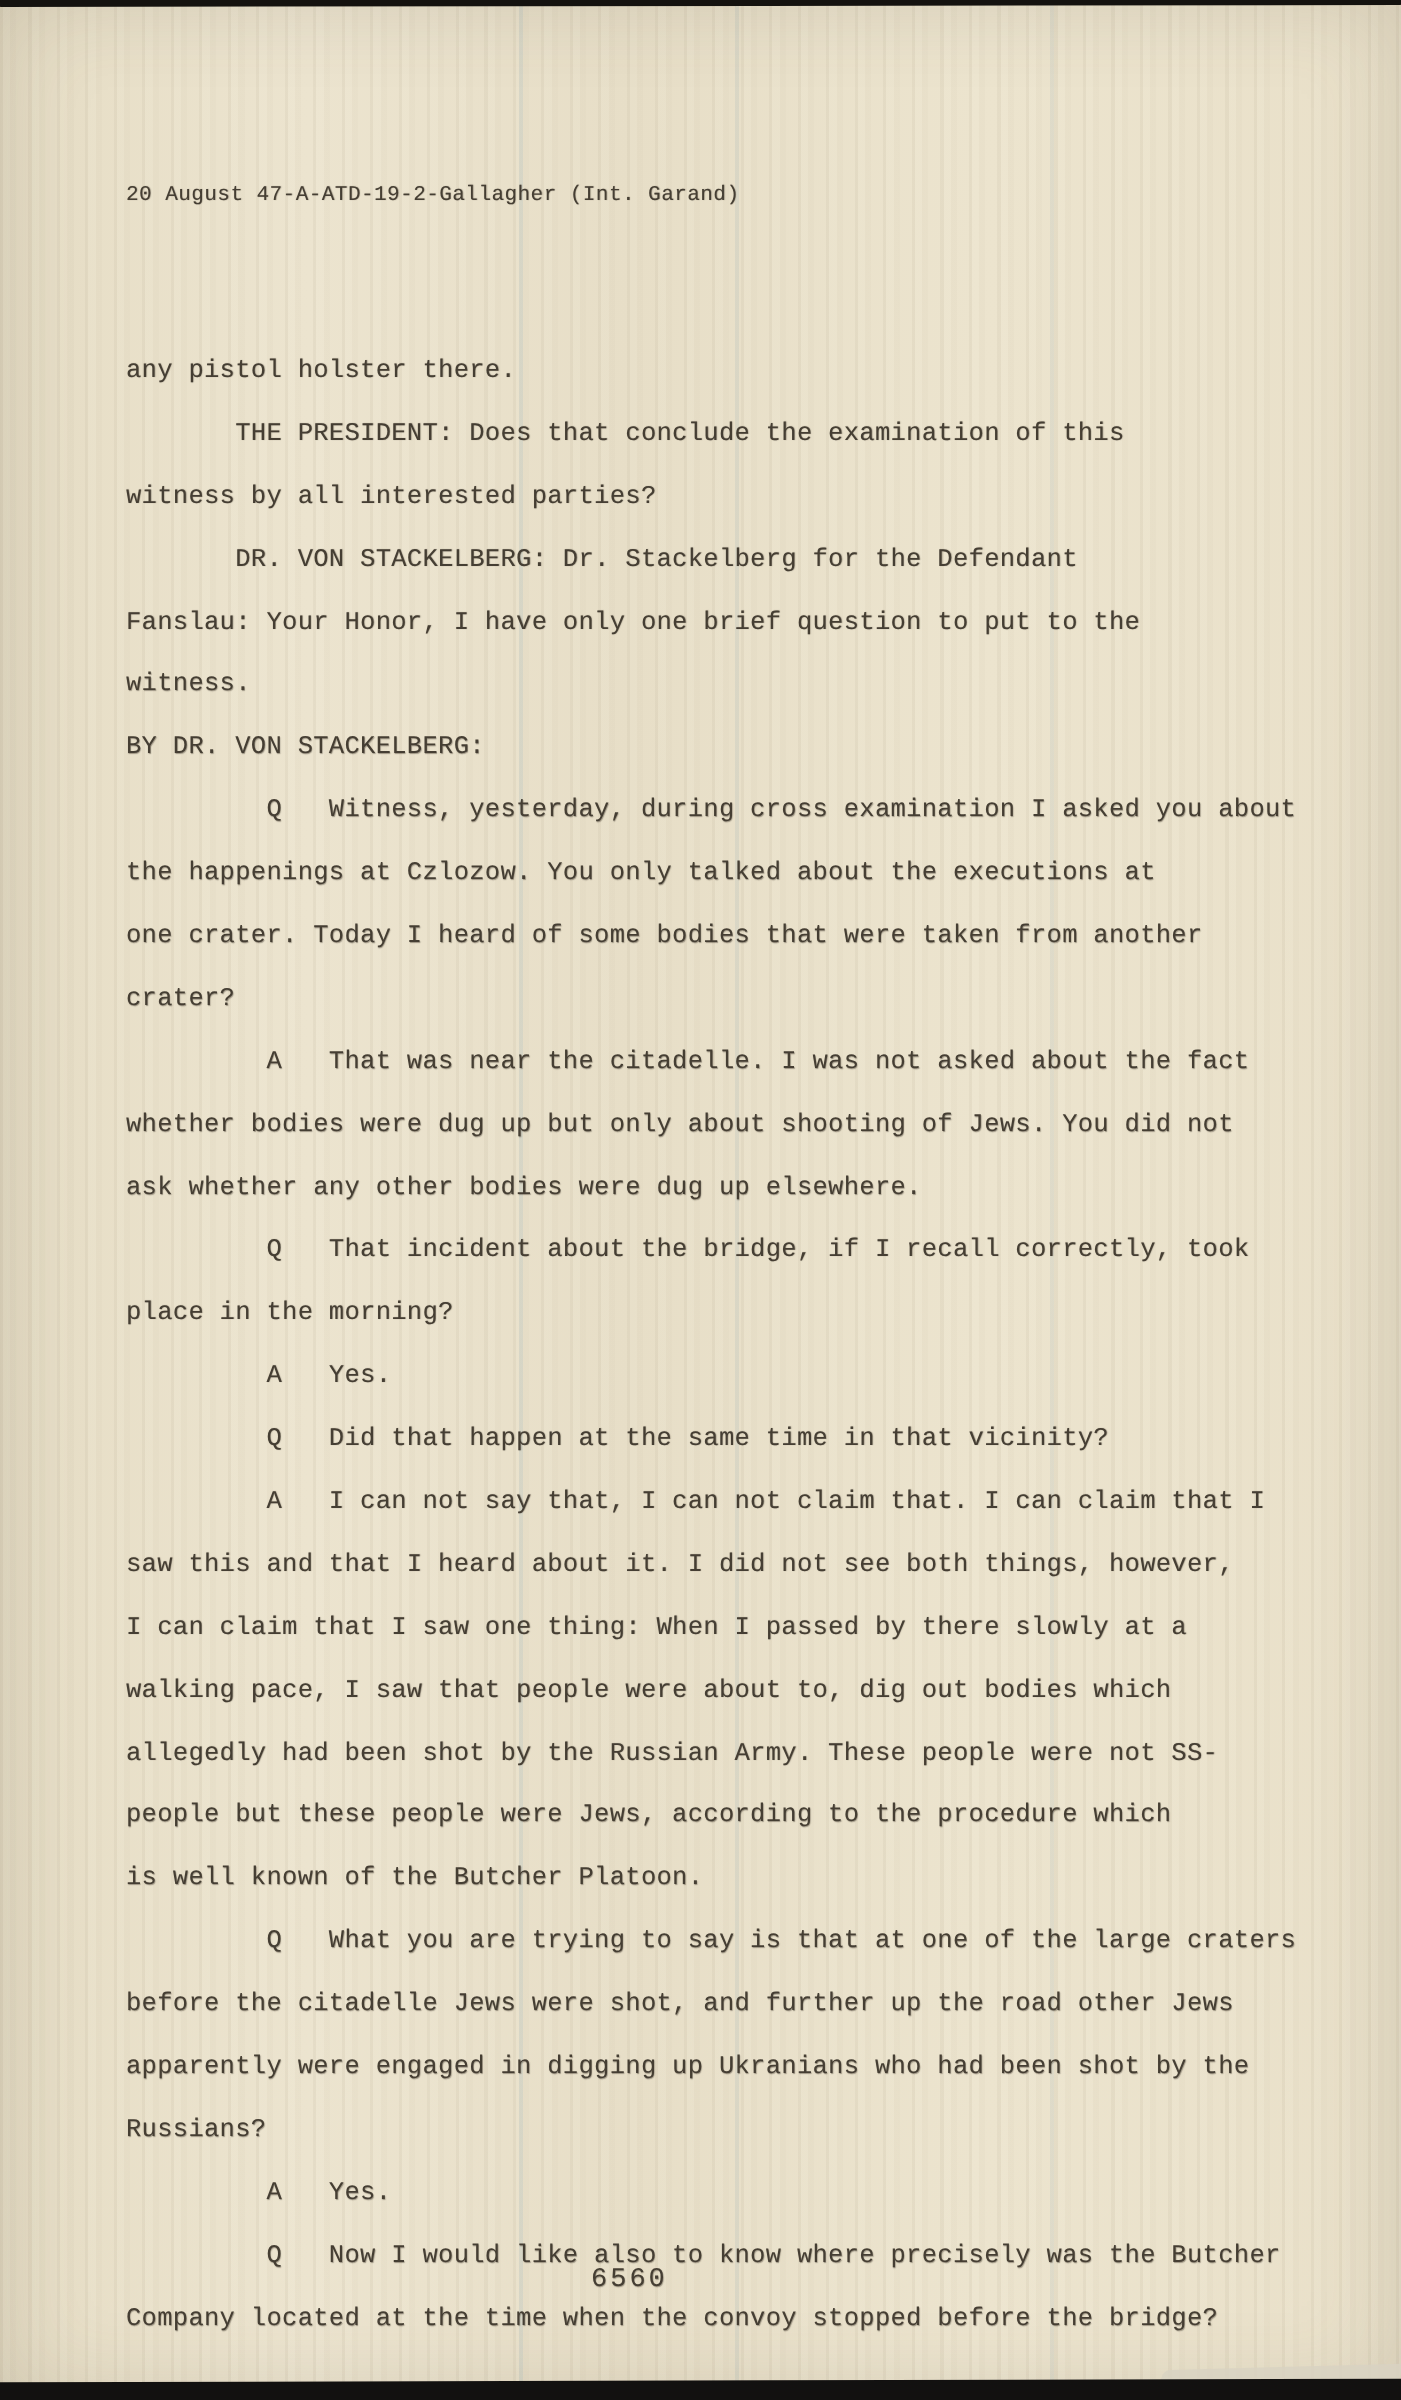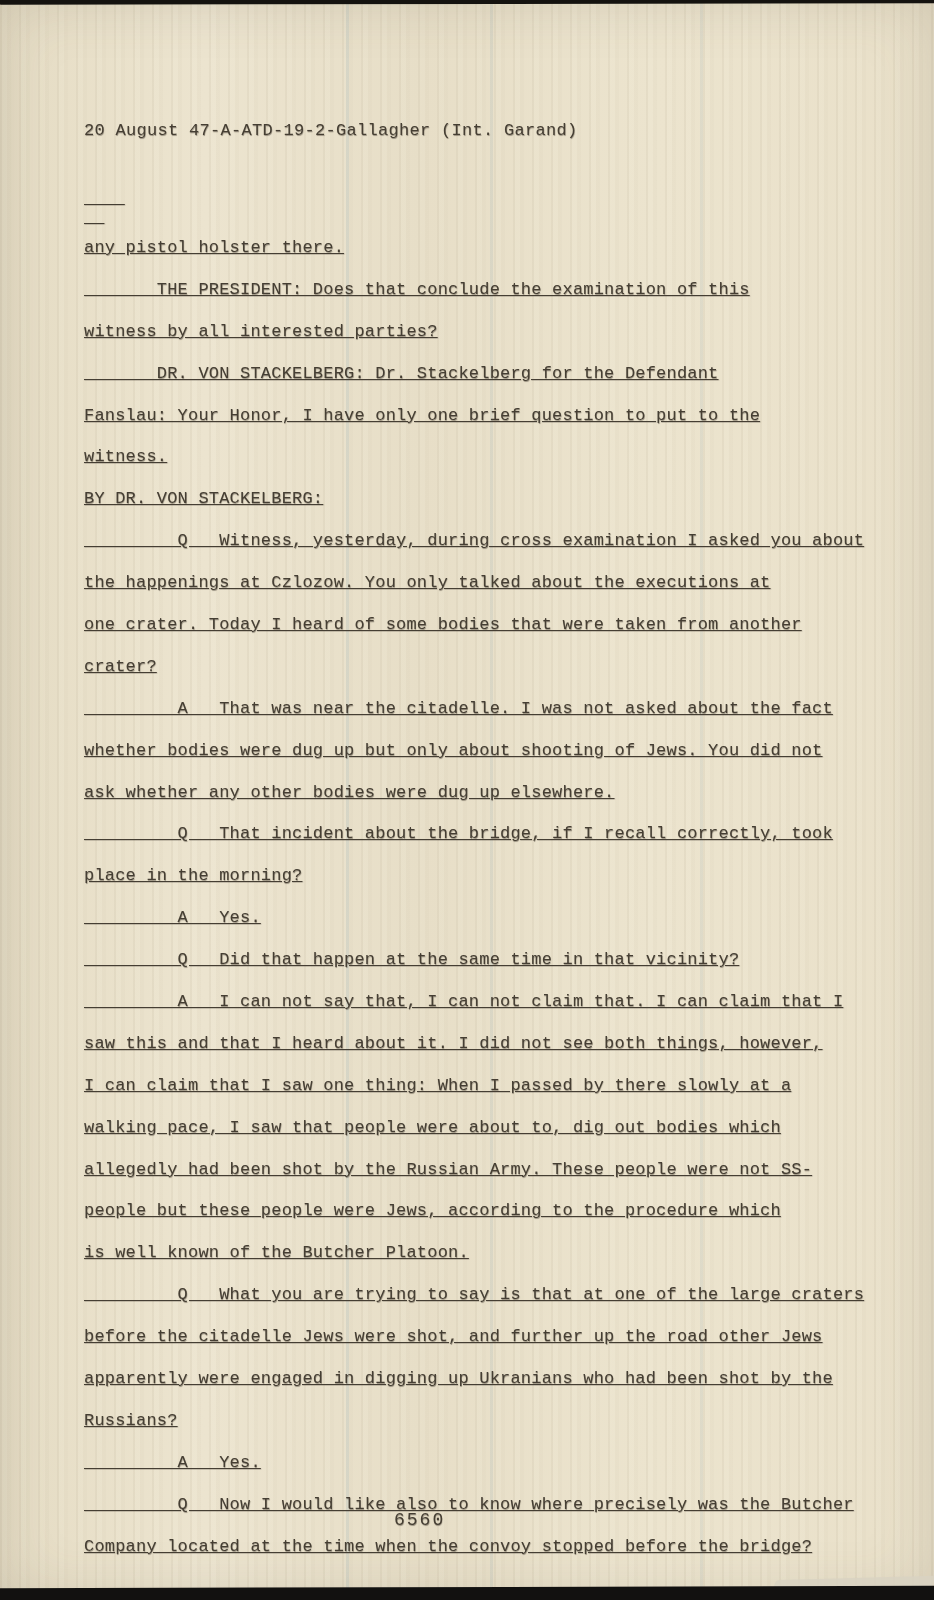"20 August 47-A-ATD-19-2-Gallagher (Int." .header { font-size: 17px -> 14px }
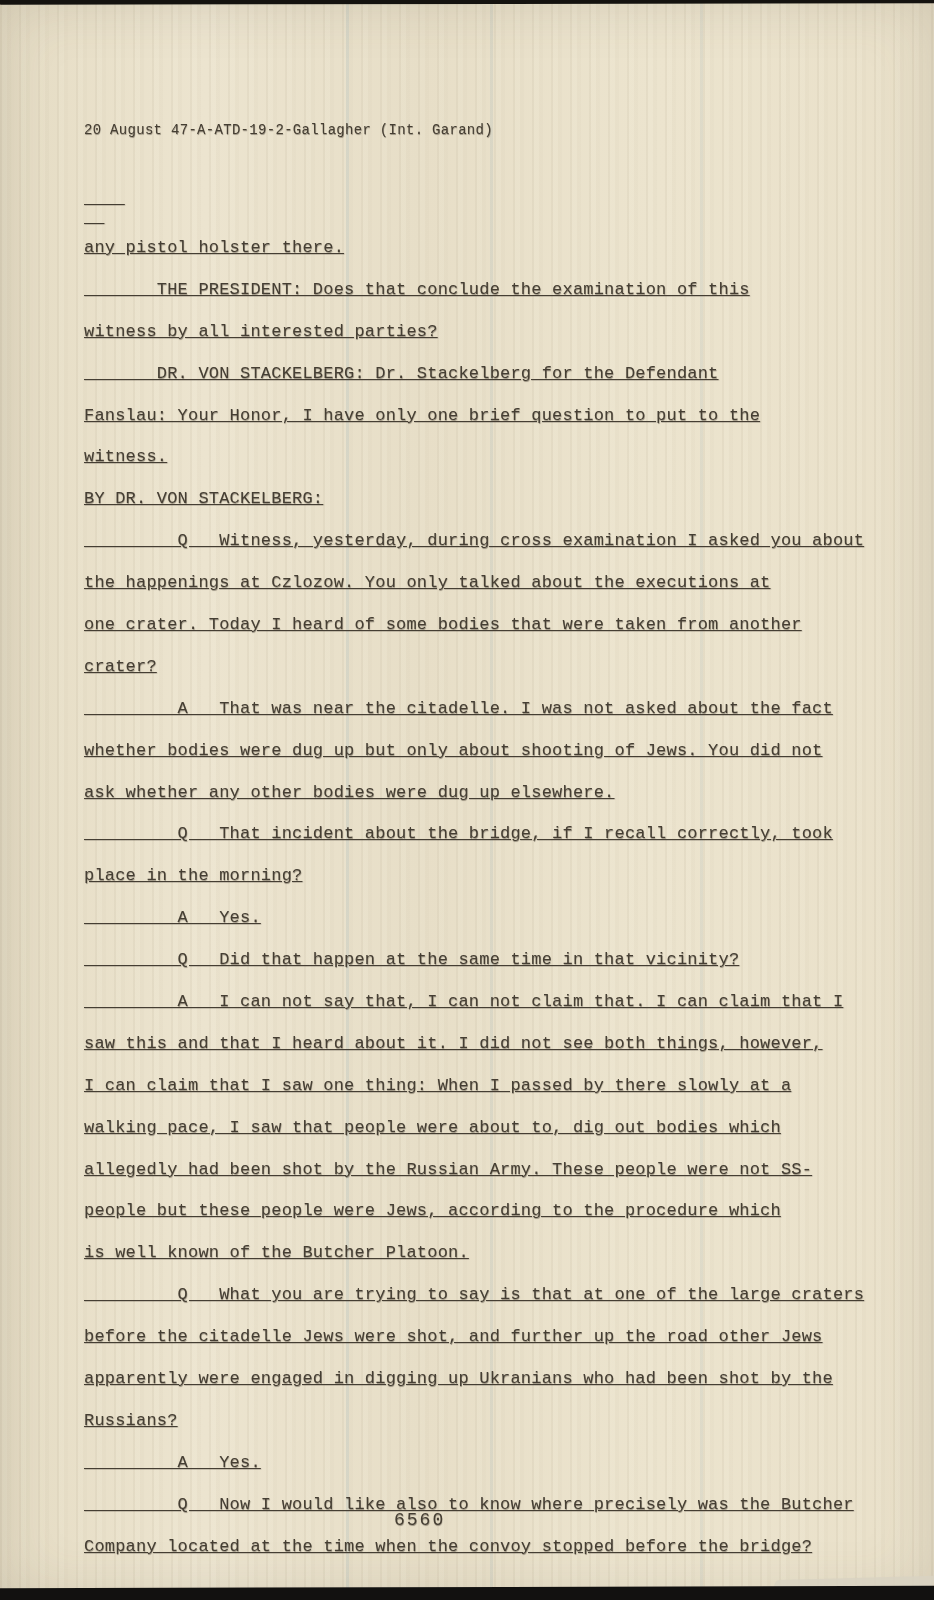"any pistol holster there." .body-lines { text-decoration: underline -> none }
